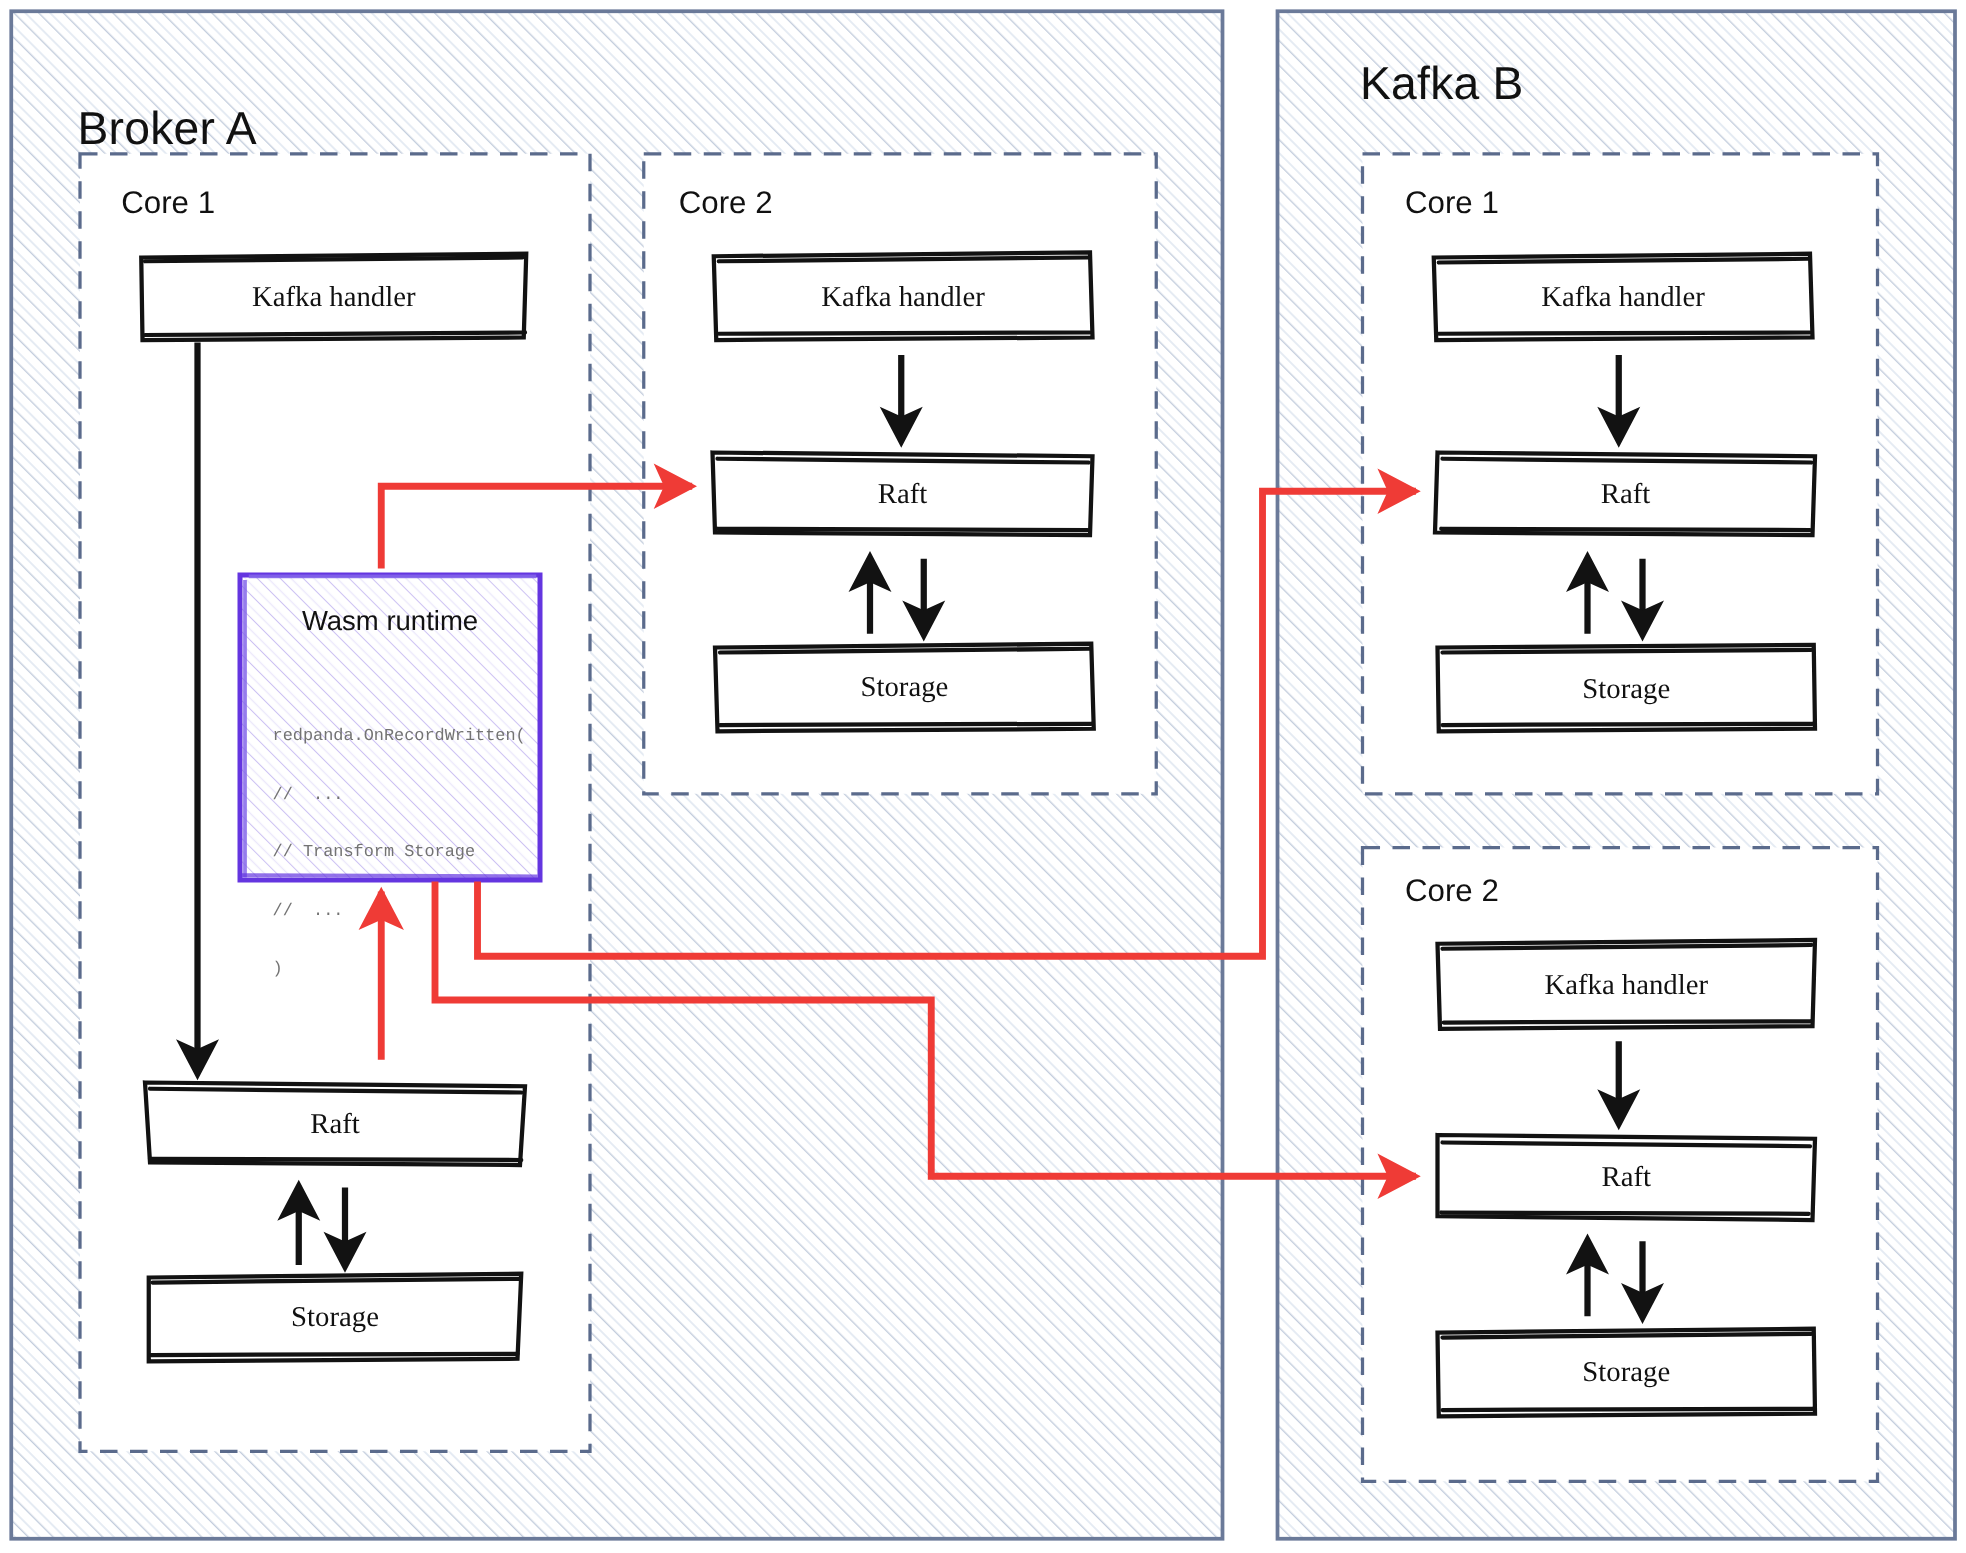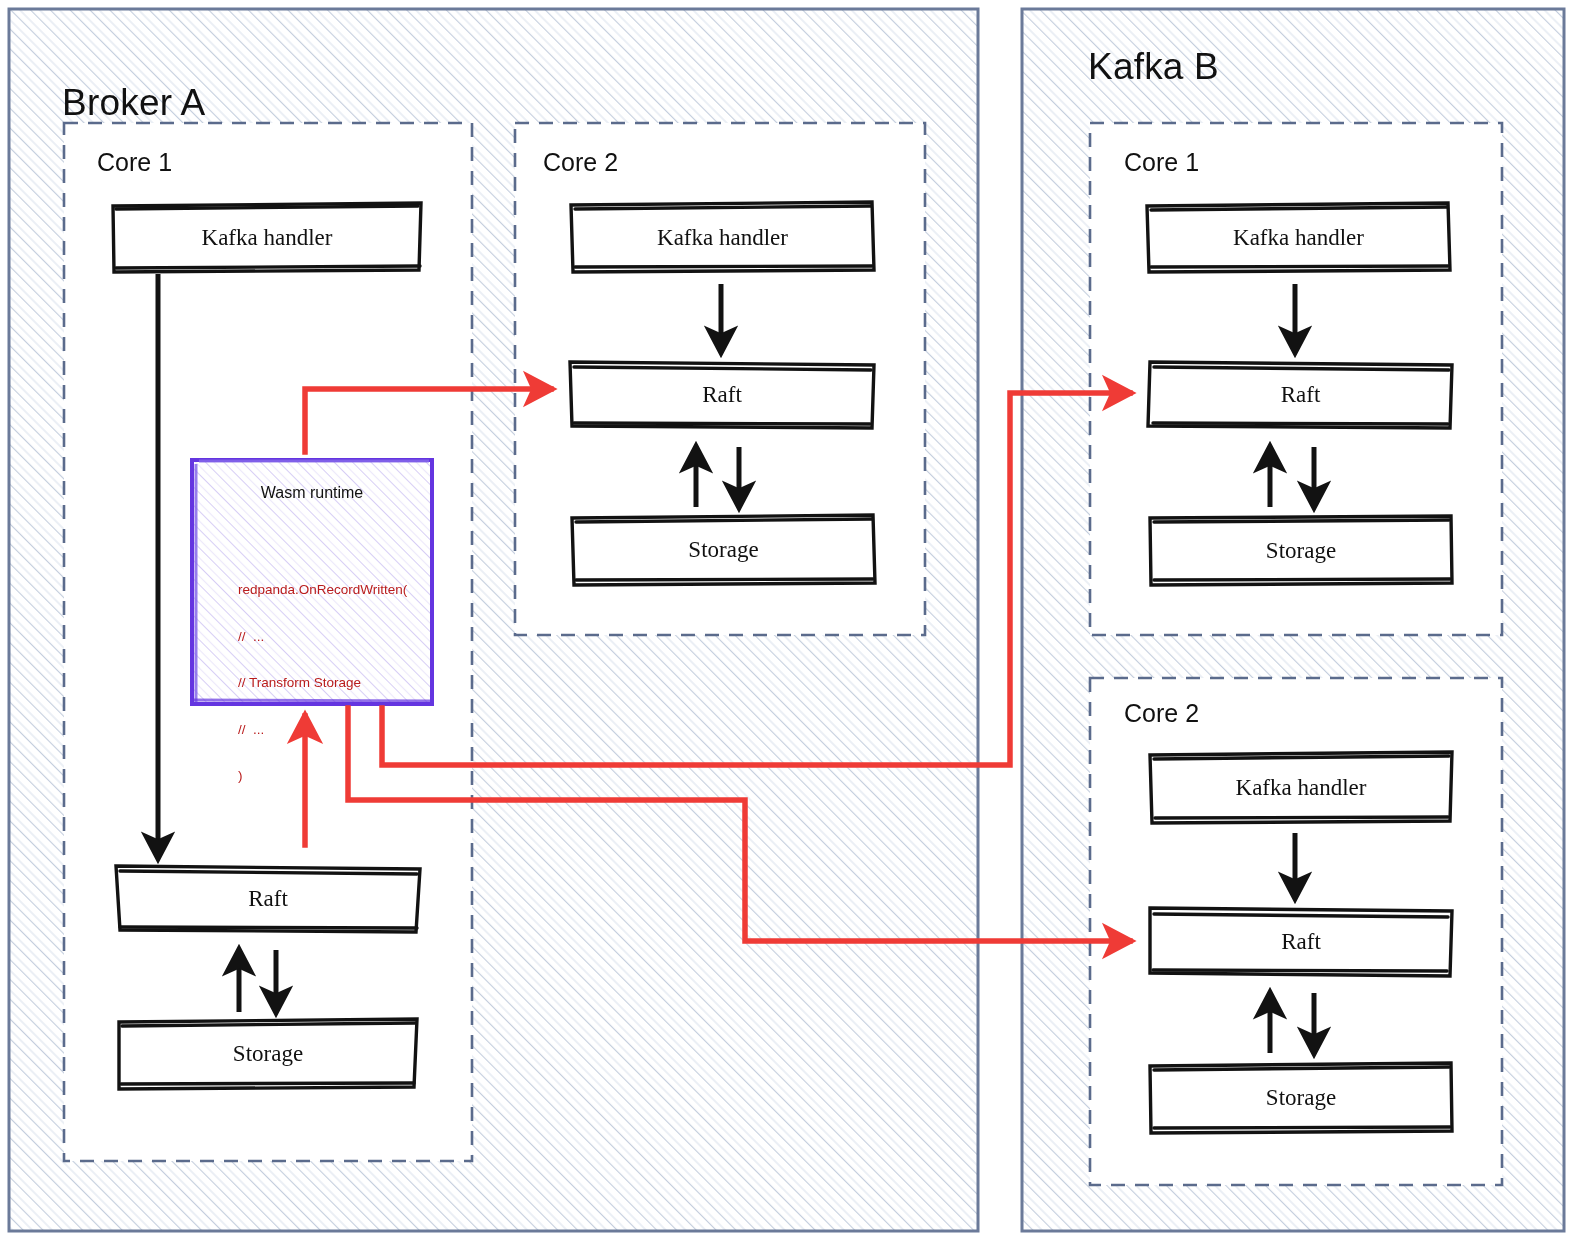"Wasm runtime" .wasm-title { font-size: 16px -> 22px }
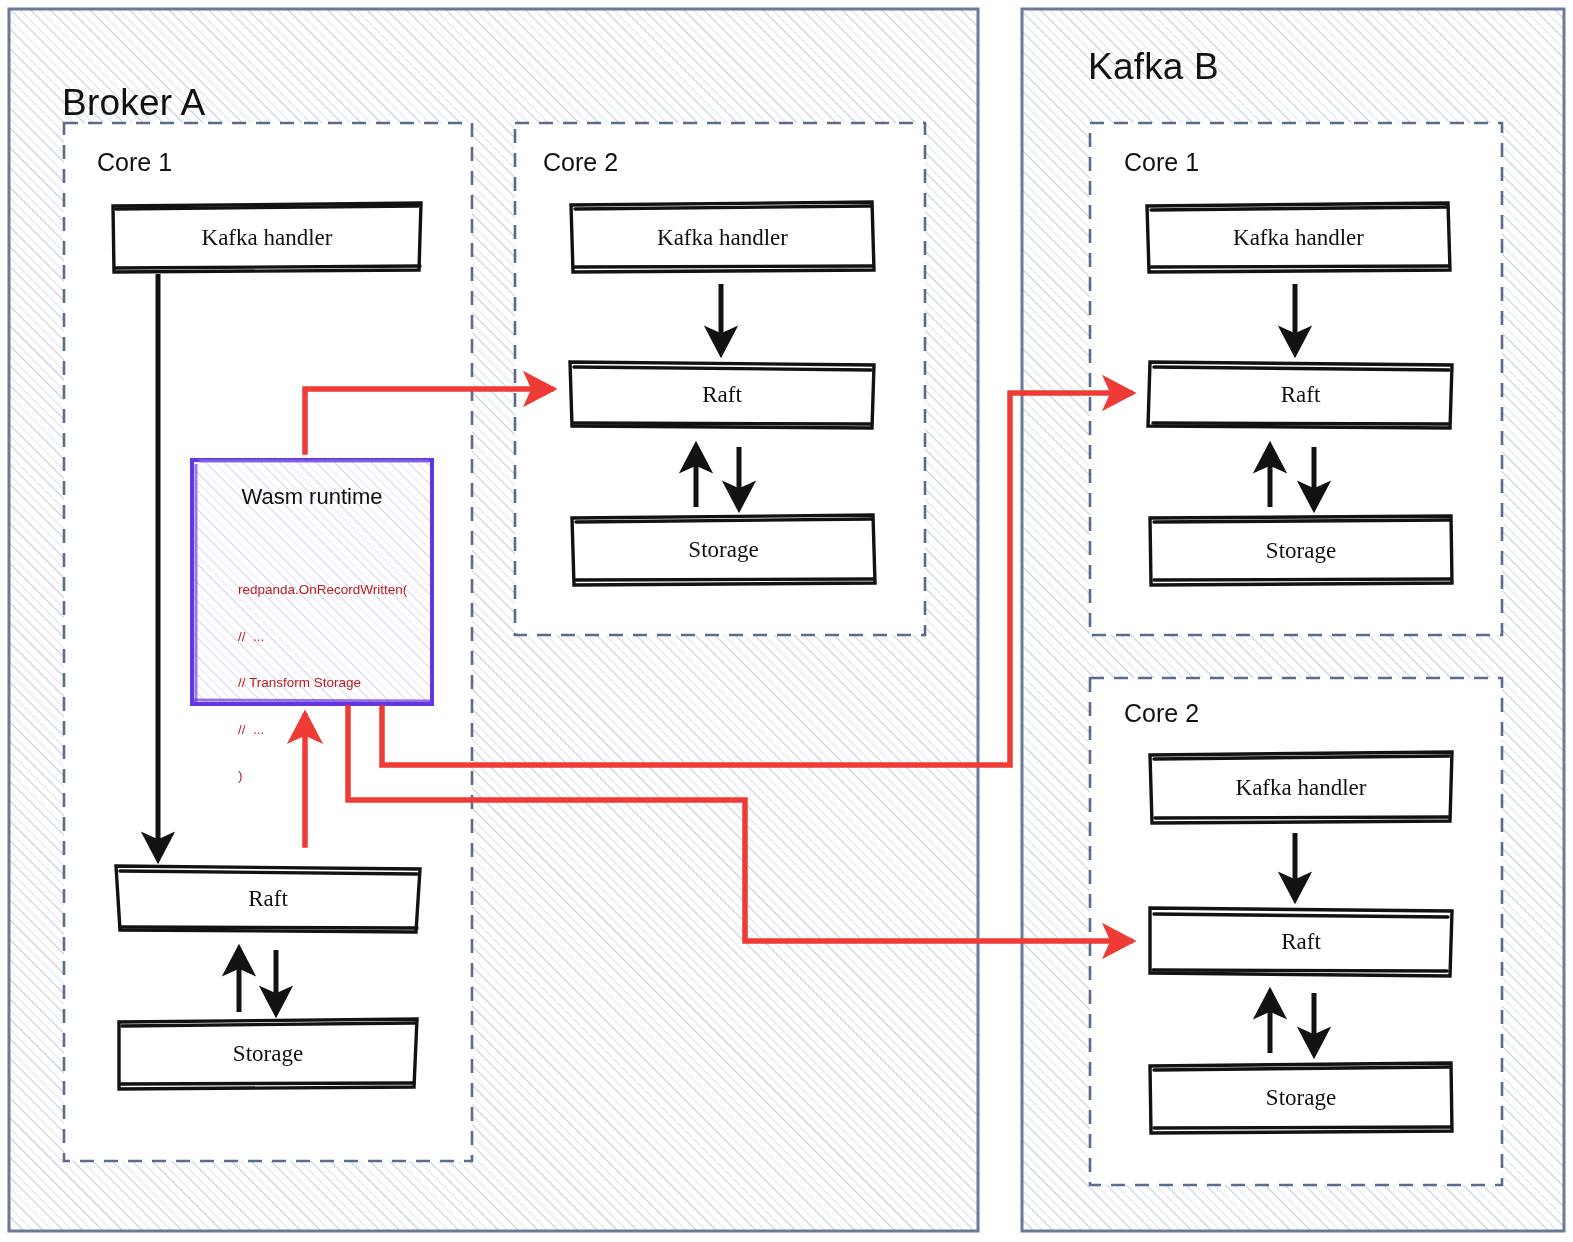"redpanda.OnRecordWritten(" .code { color: #b91c1c -> #737373; font-family: Liberation Sans, sans-serif -> Liberation Mono, monospace; margin-left: 20px -> none }
